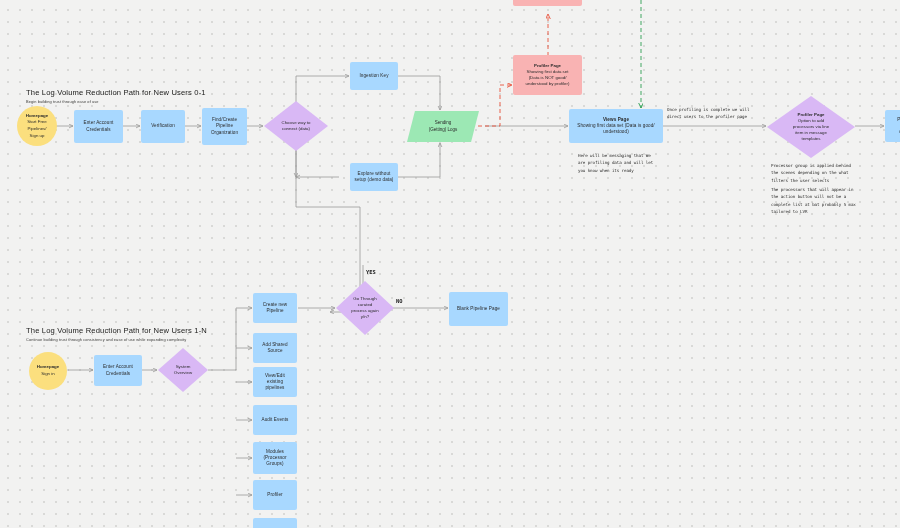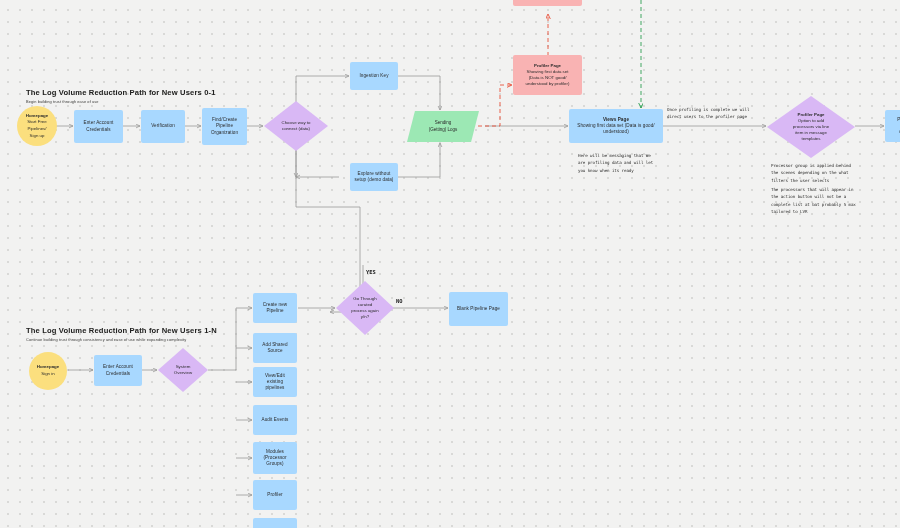"The Log Volume Reduction Path" .sec-title { font-weight: bold -> normal }
